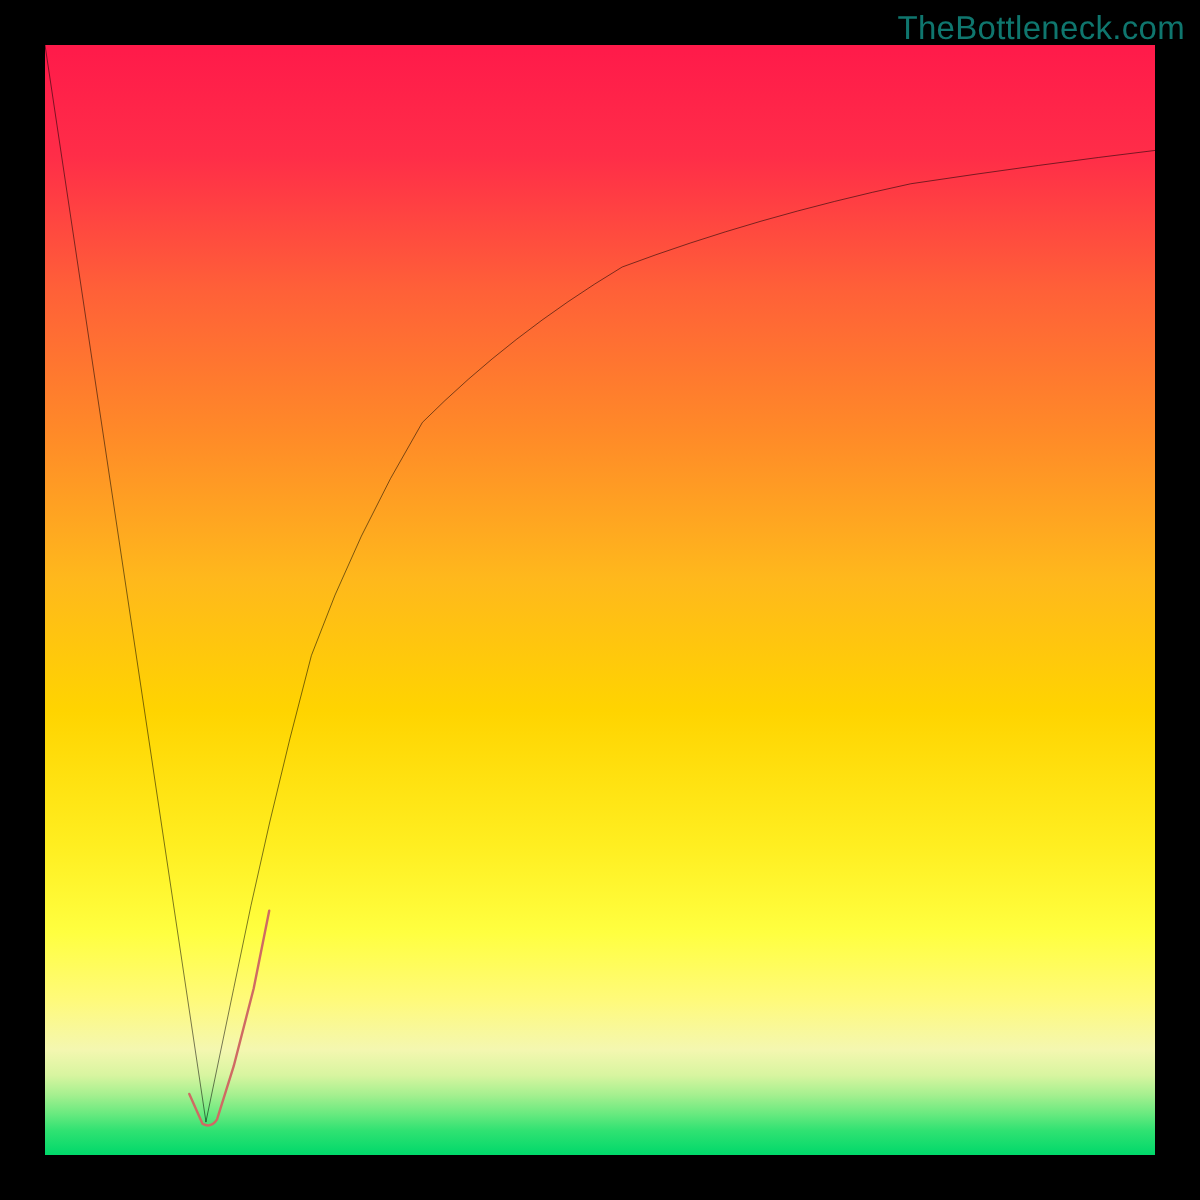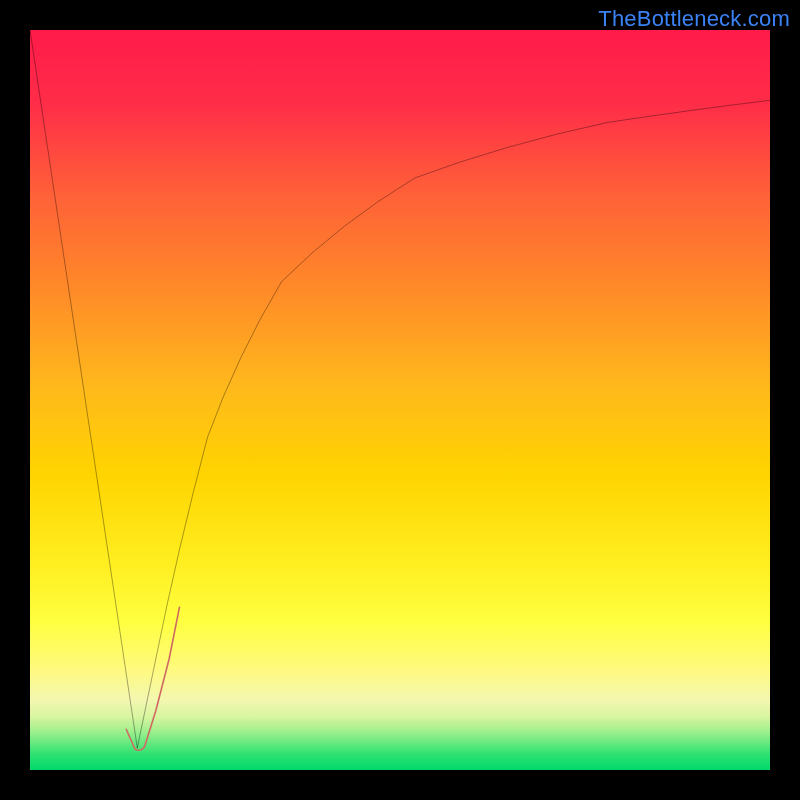"TheBottleneck.com" .watermark { color: #3b82f6 -> #0f766e }
